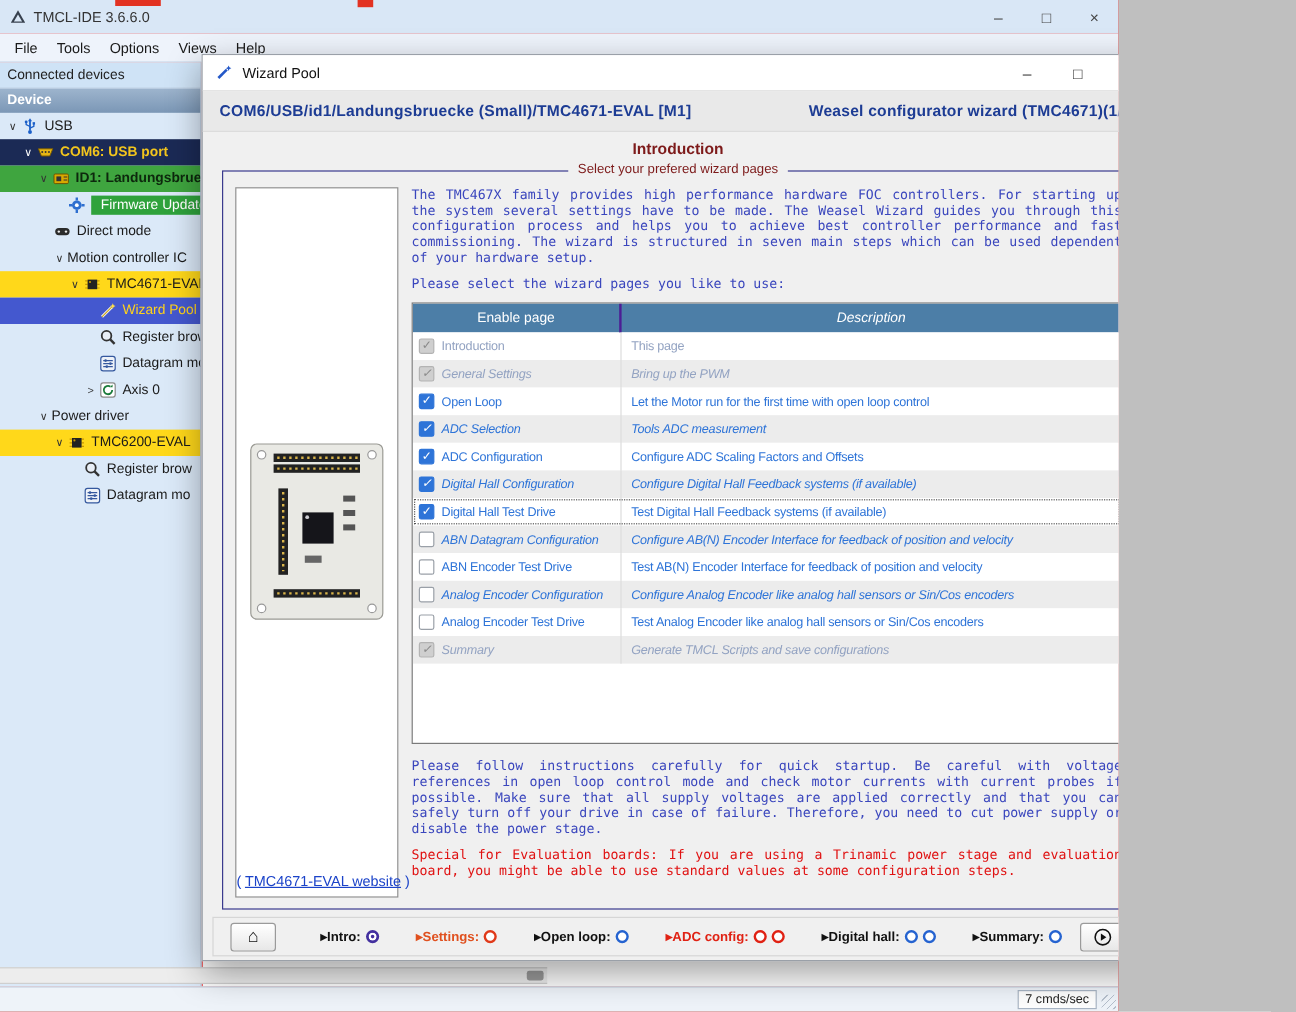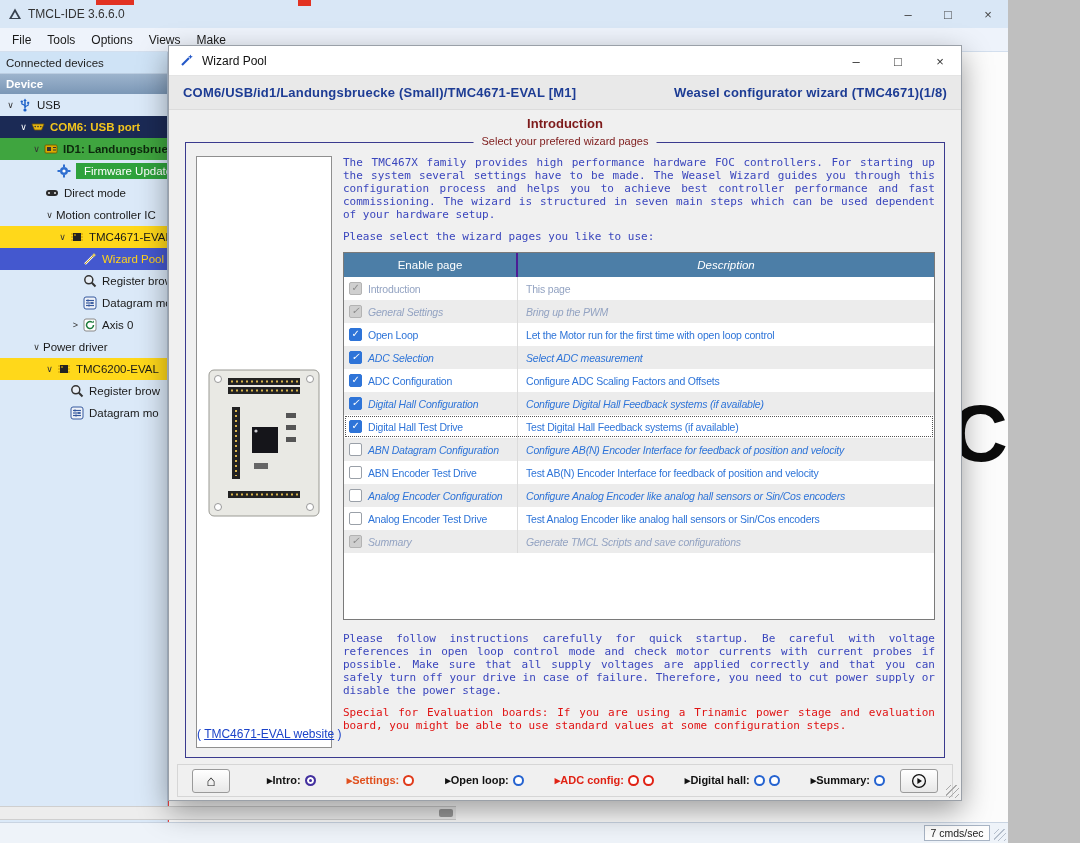"TMCL-IDE 3.6.6.0" .screen { width: 1008px -> 932px }
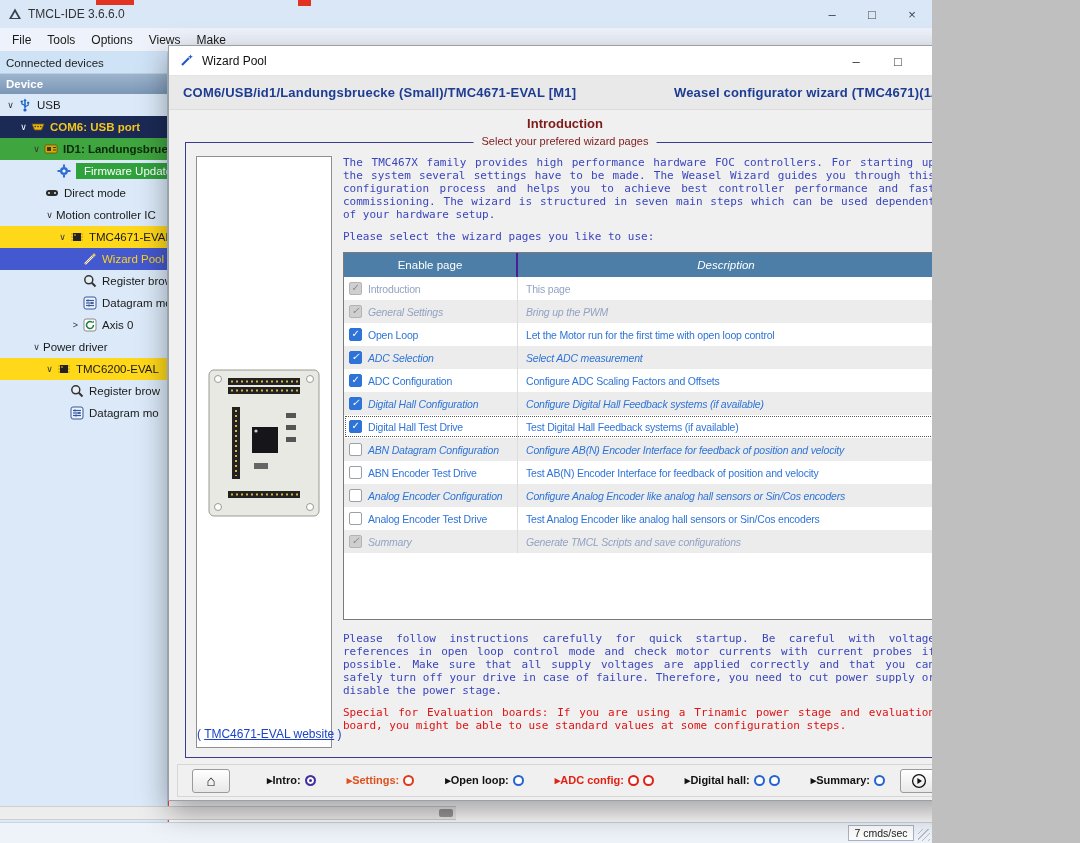"Make" span.menu-item { text: Make -> Help }
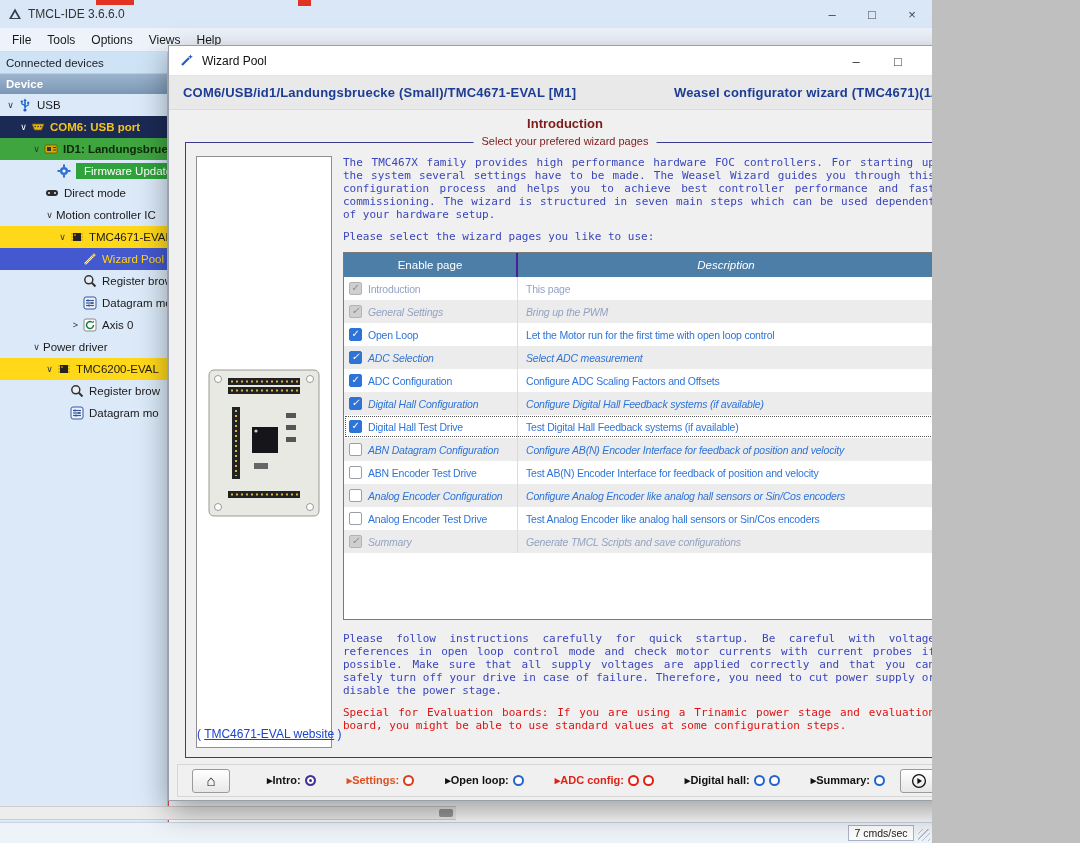"Select ADC measurement" span.tdesc { text: Select -> Tools }
